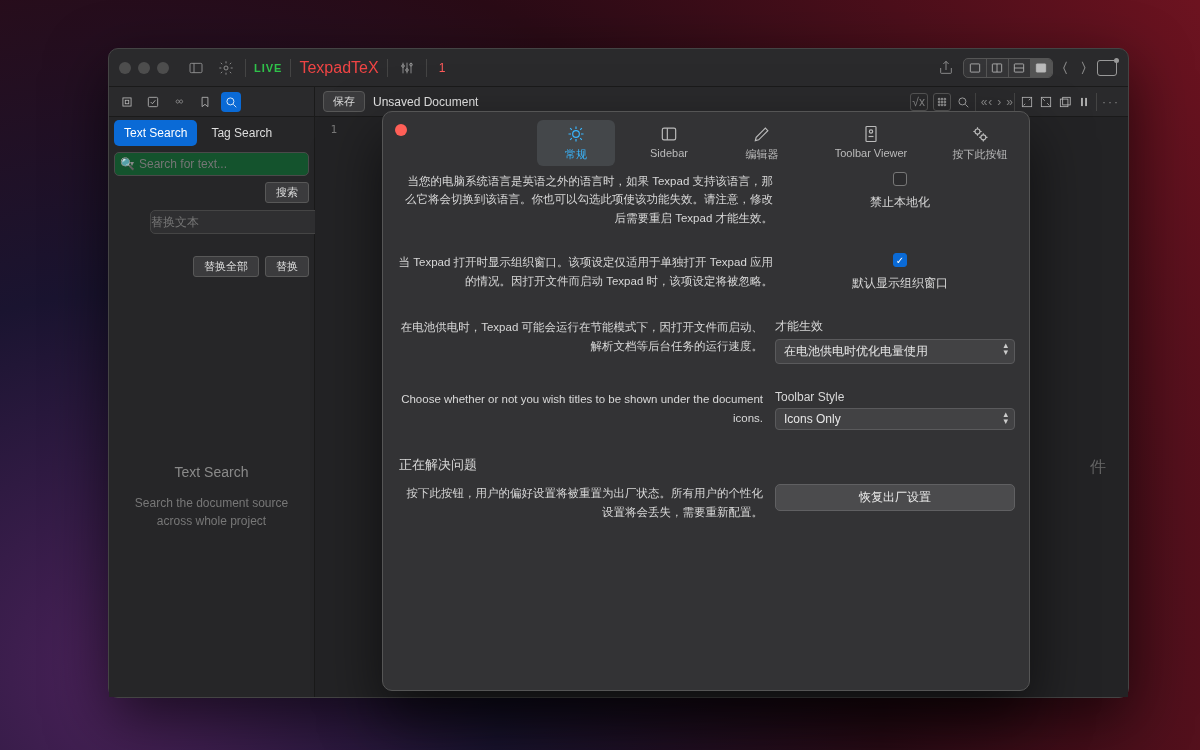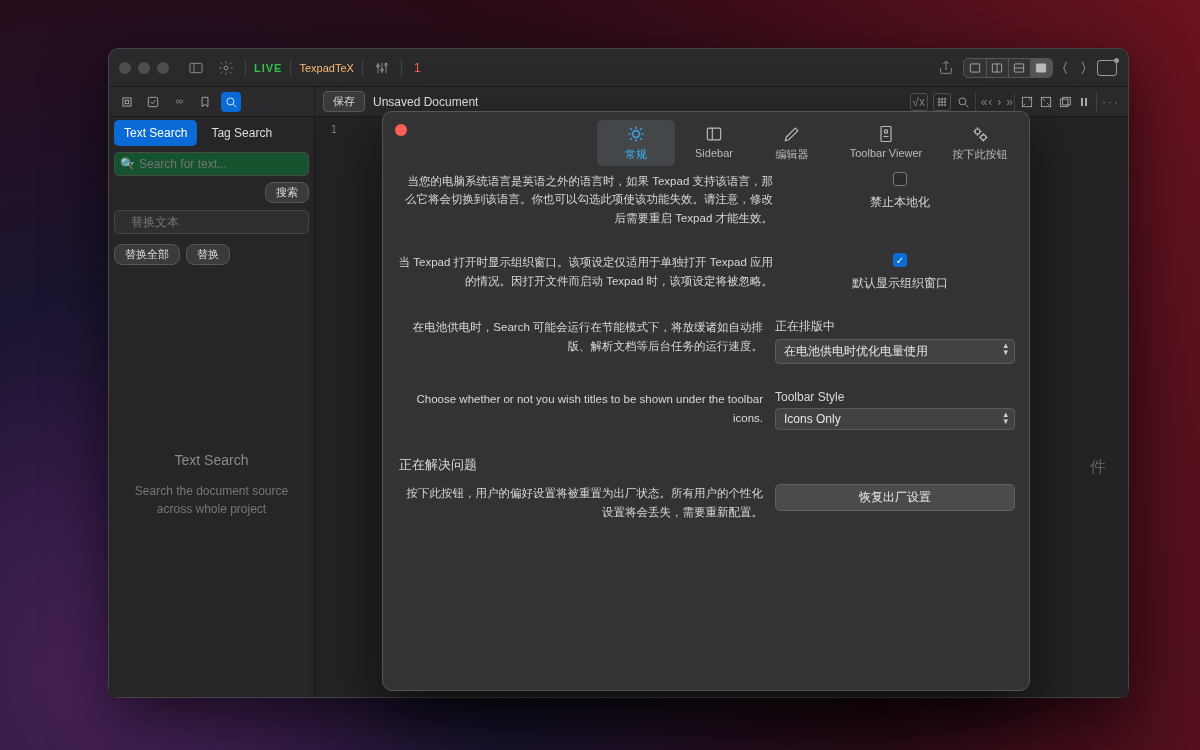"TexpadTeX" .app-label { color: #fdba74 -> #ef4444; font-size: 11px -> 16px }
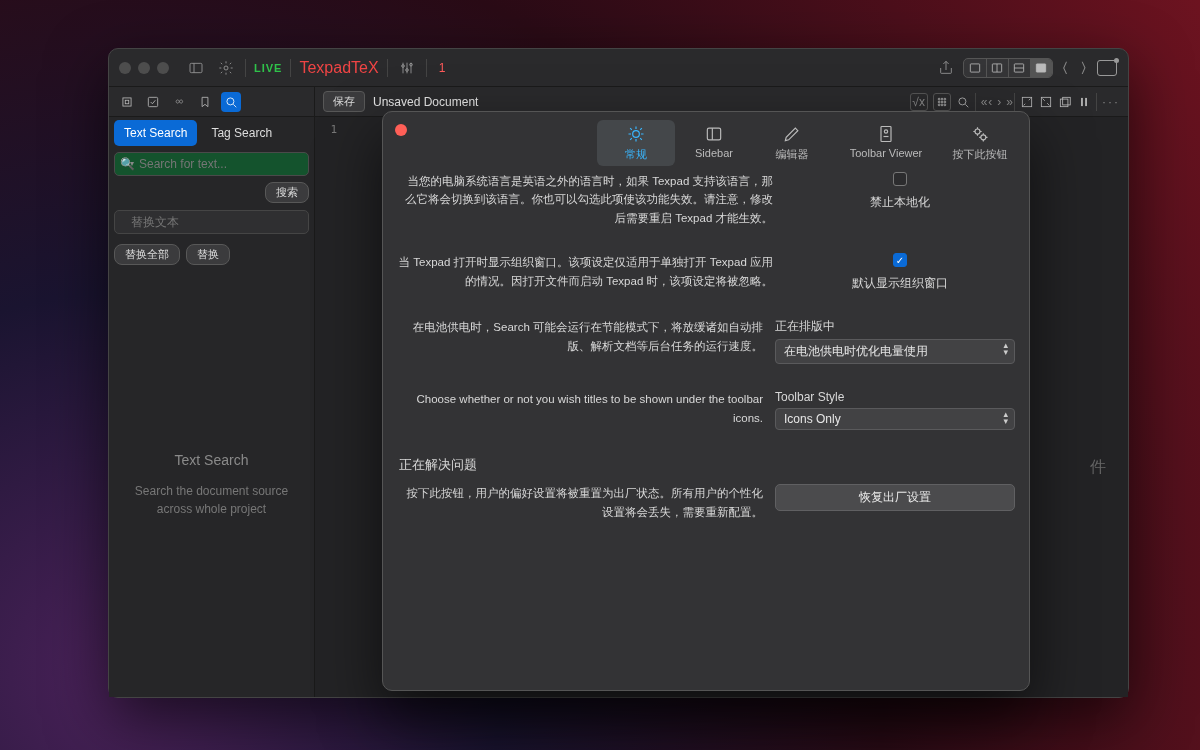"常规" .pref-tabs { gap: 0 -> 15px }
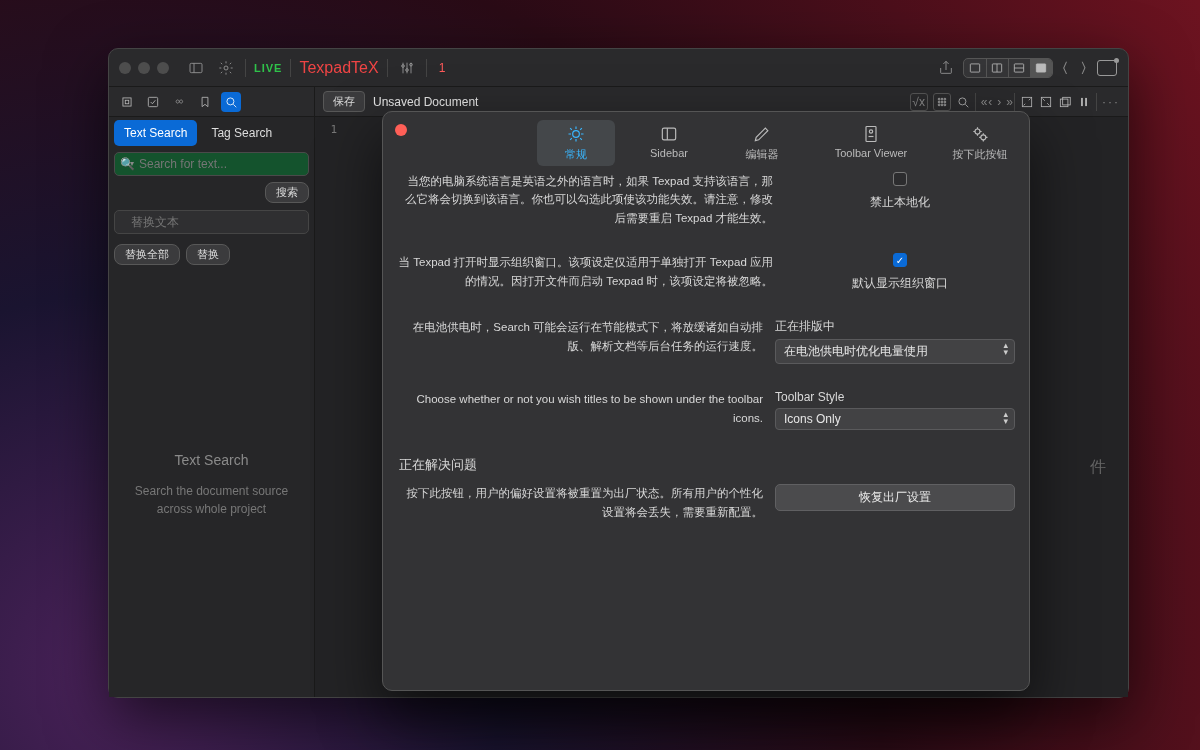"搜索" .mini-btn { border-radius: 8px -> 3px }
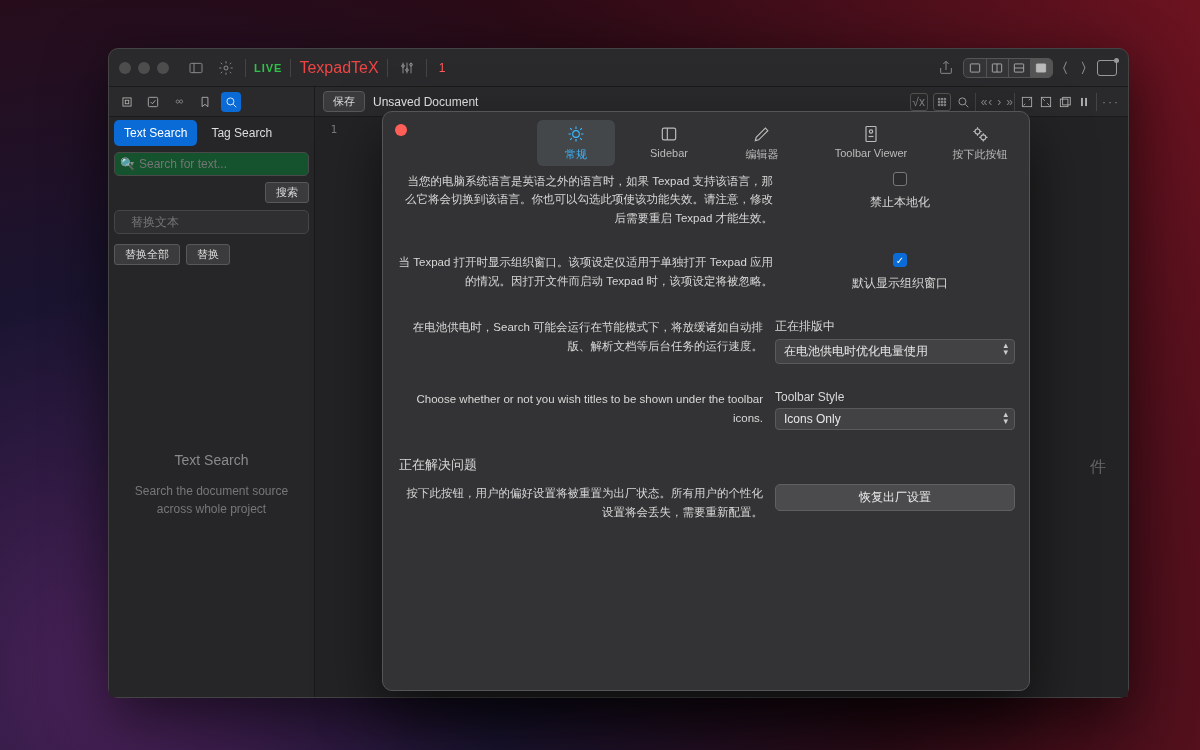"替换文本" .replace-row input { margin-left: none -> 36px; padding: 4px 16px -> 4px 0 }
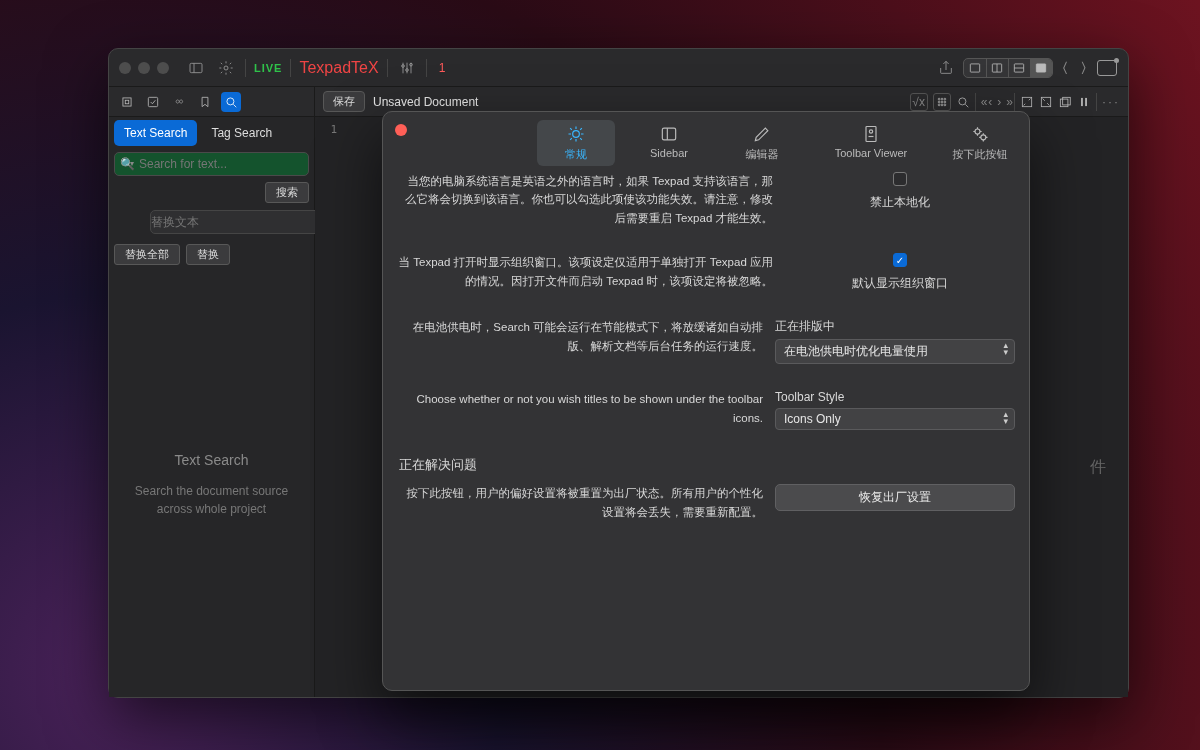"替换全部" .btn-row2 { justify-content: none -> flex-end; margin: 7px 5px -> 19px 5px }
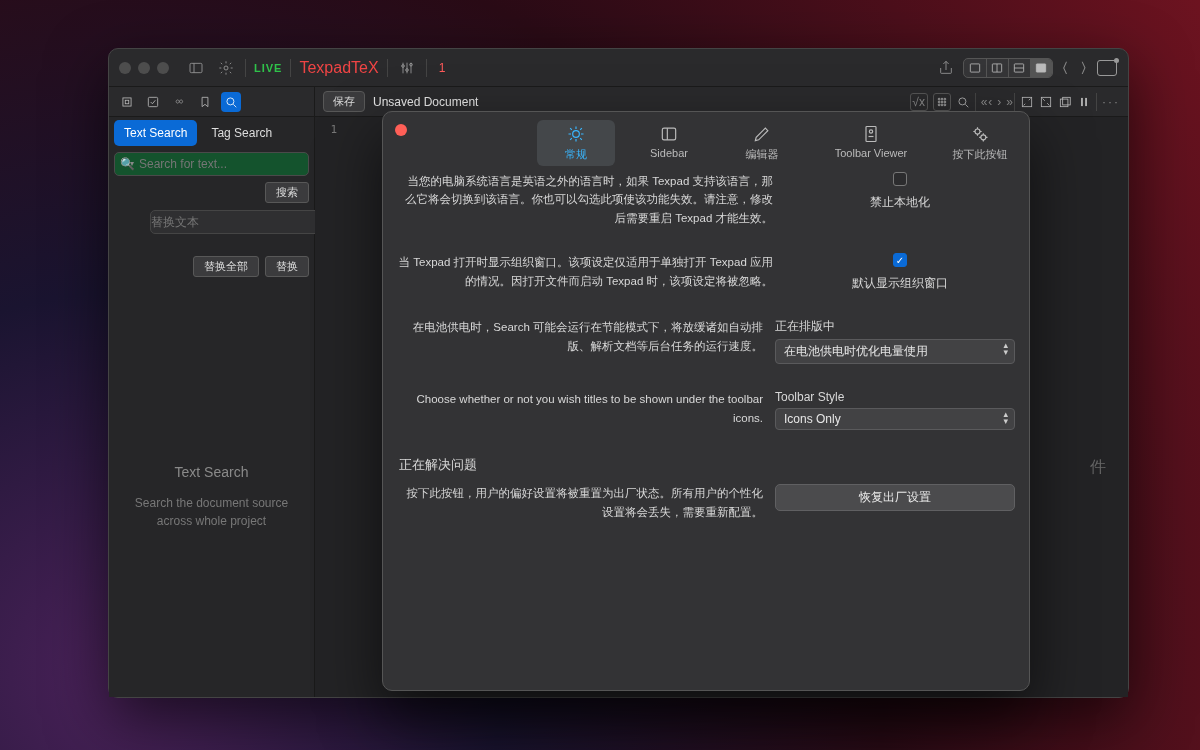"在电池供电时，Search" div.pdesc { text: Search 可能会运行在节能模式下，将放缓诸如自动排版 -> Texpad 可能会运行在节能模式下，因打开文件而启动 }
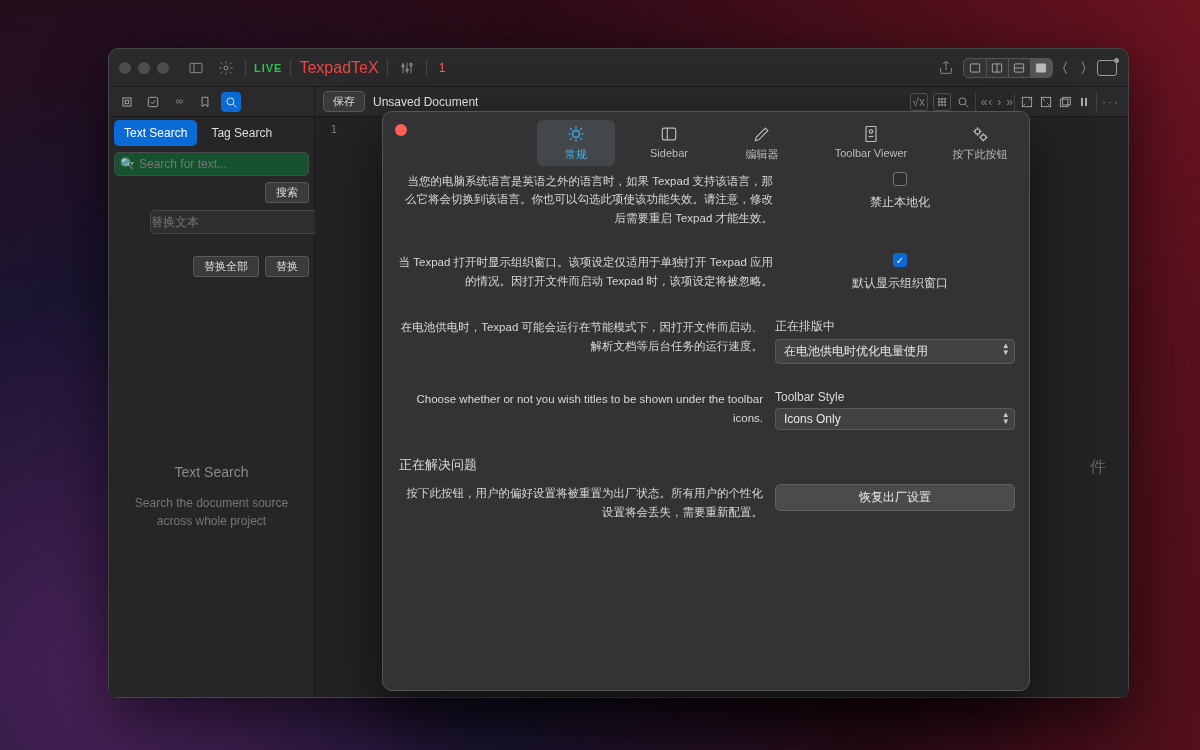"正在排版中" span.lbl { text: 正在排版中 -> 才能生效 }
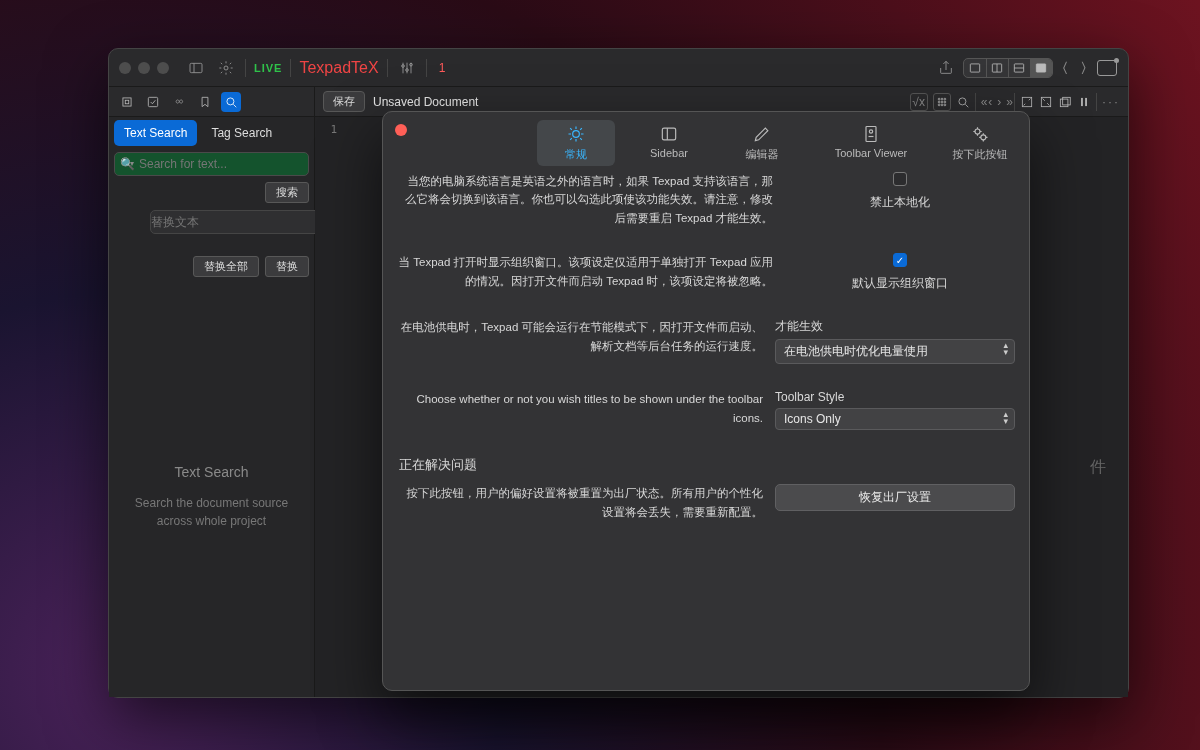"Choose whether or not you" div.pdesc { text: toolbar -> document }
